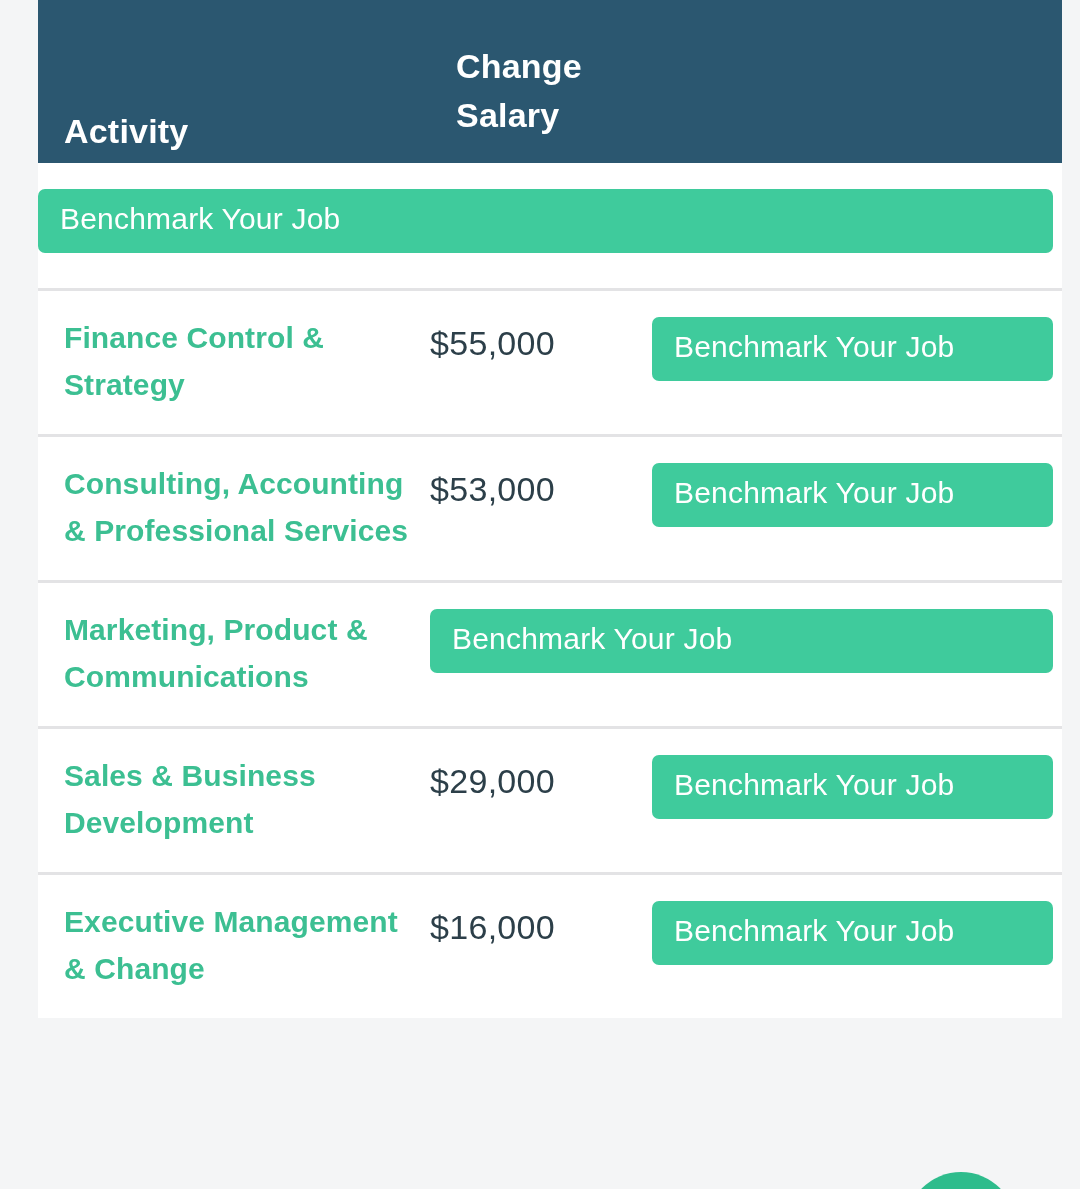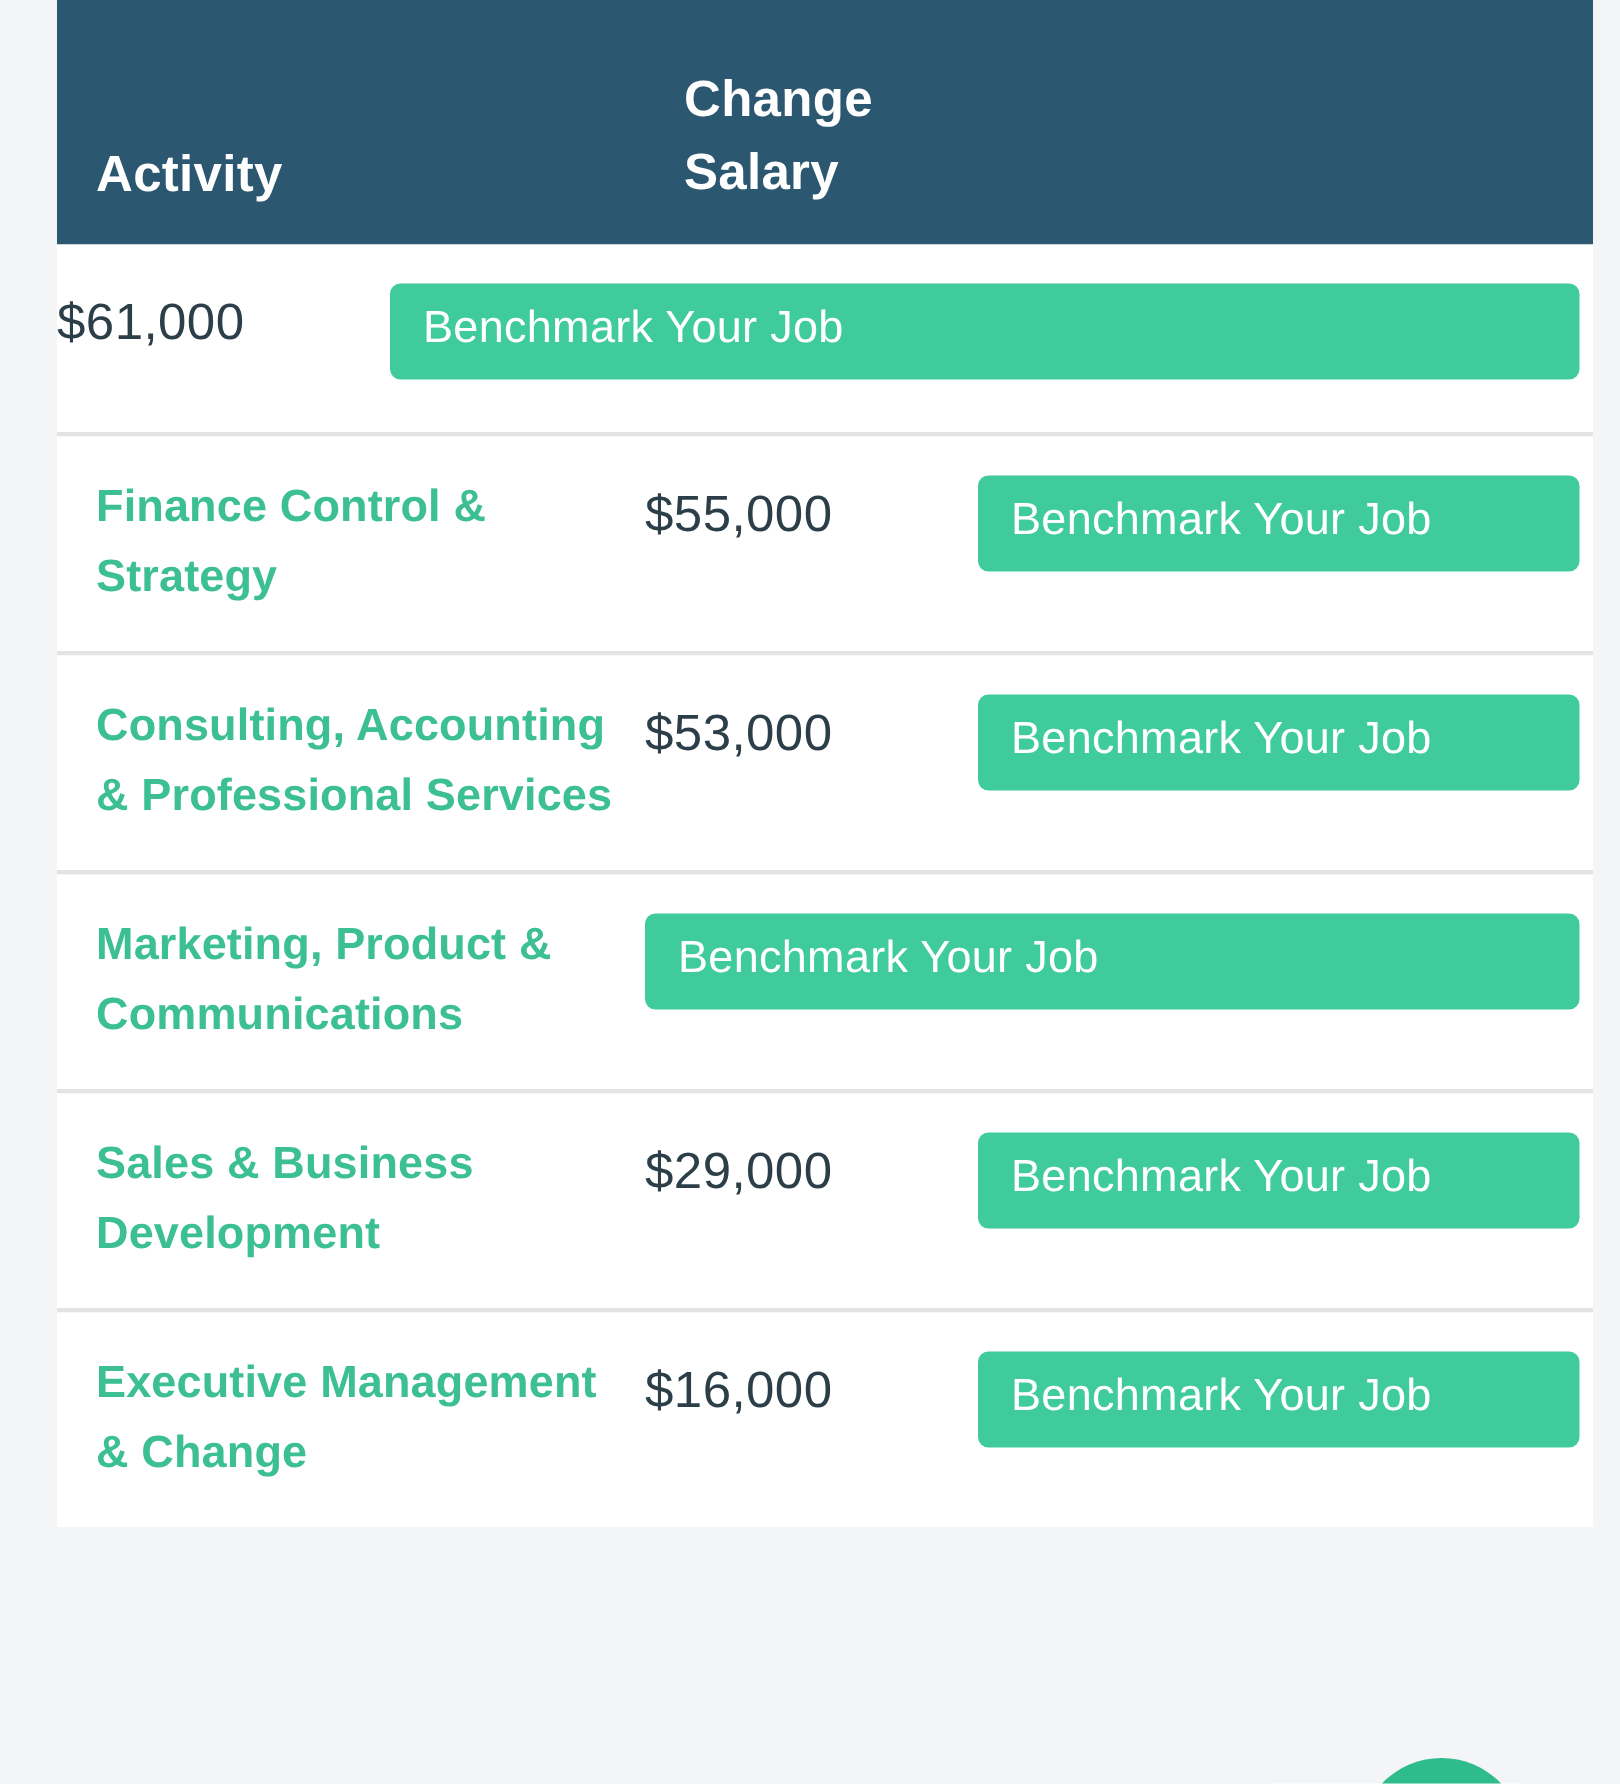"Activity" .th-activity { bottom: 23px -> 8px }
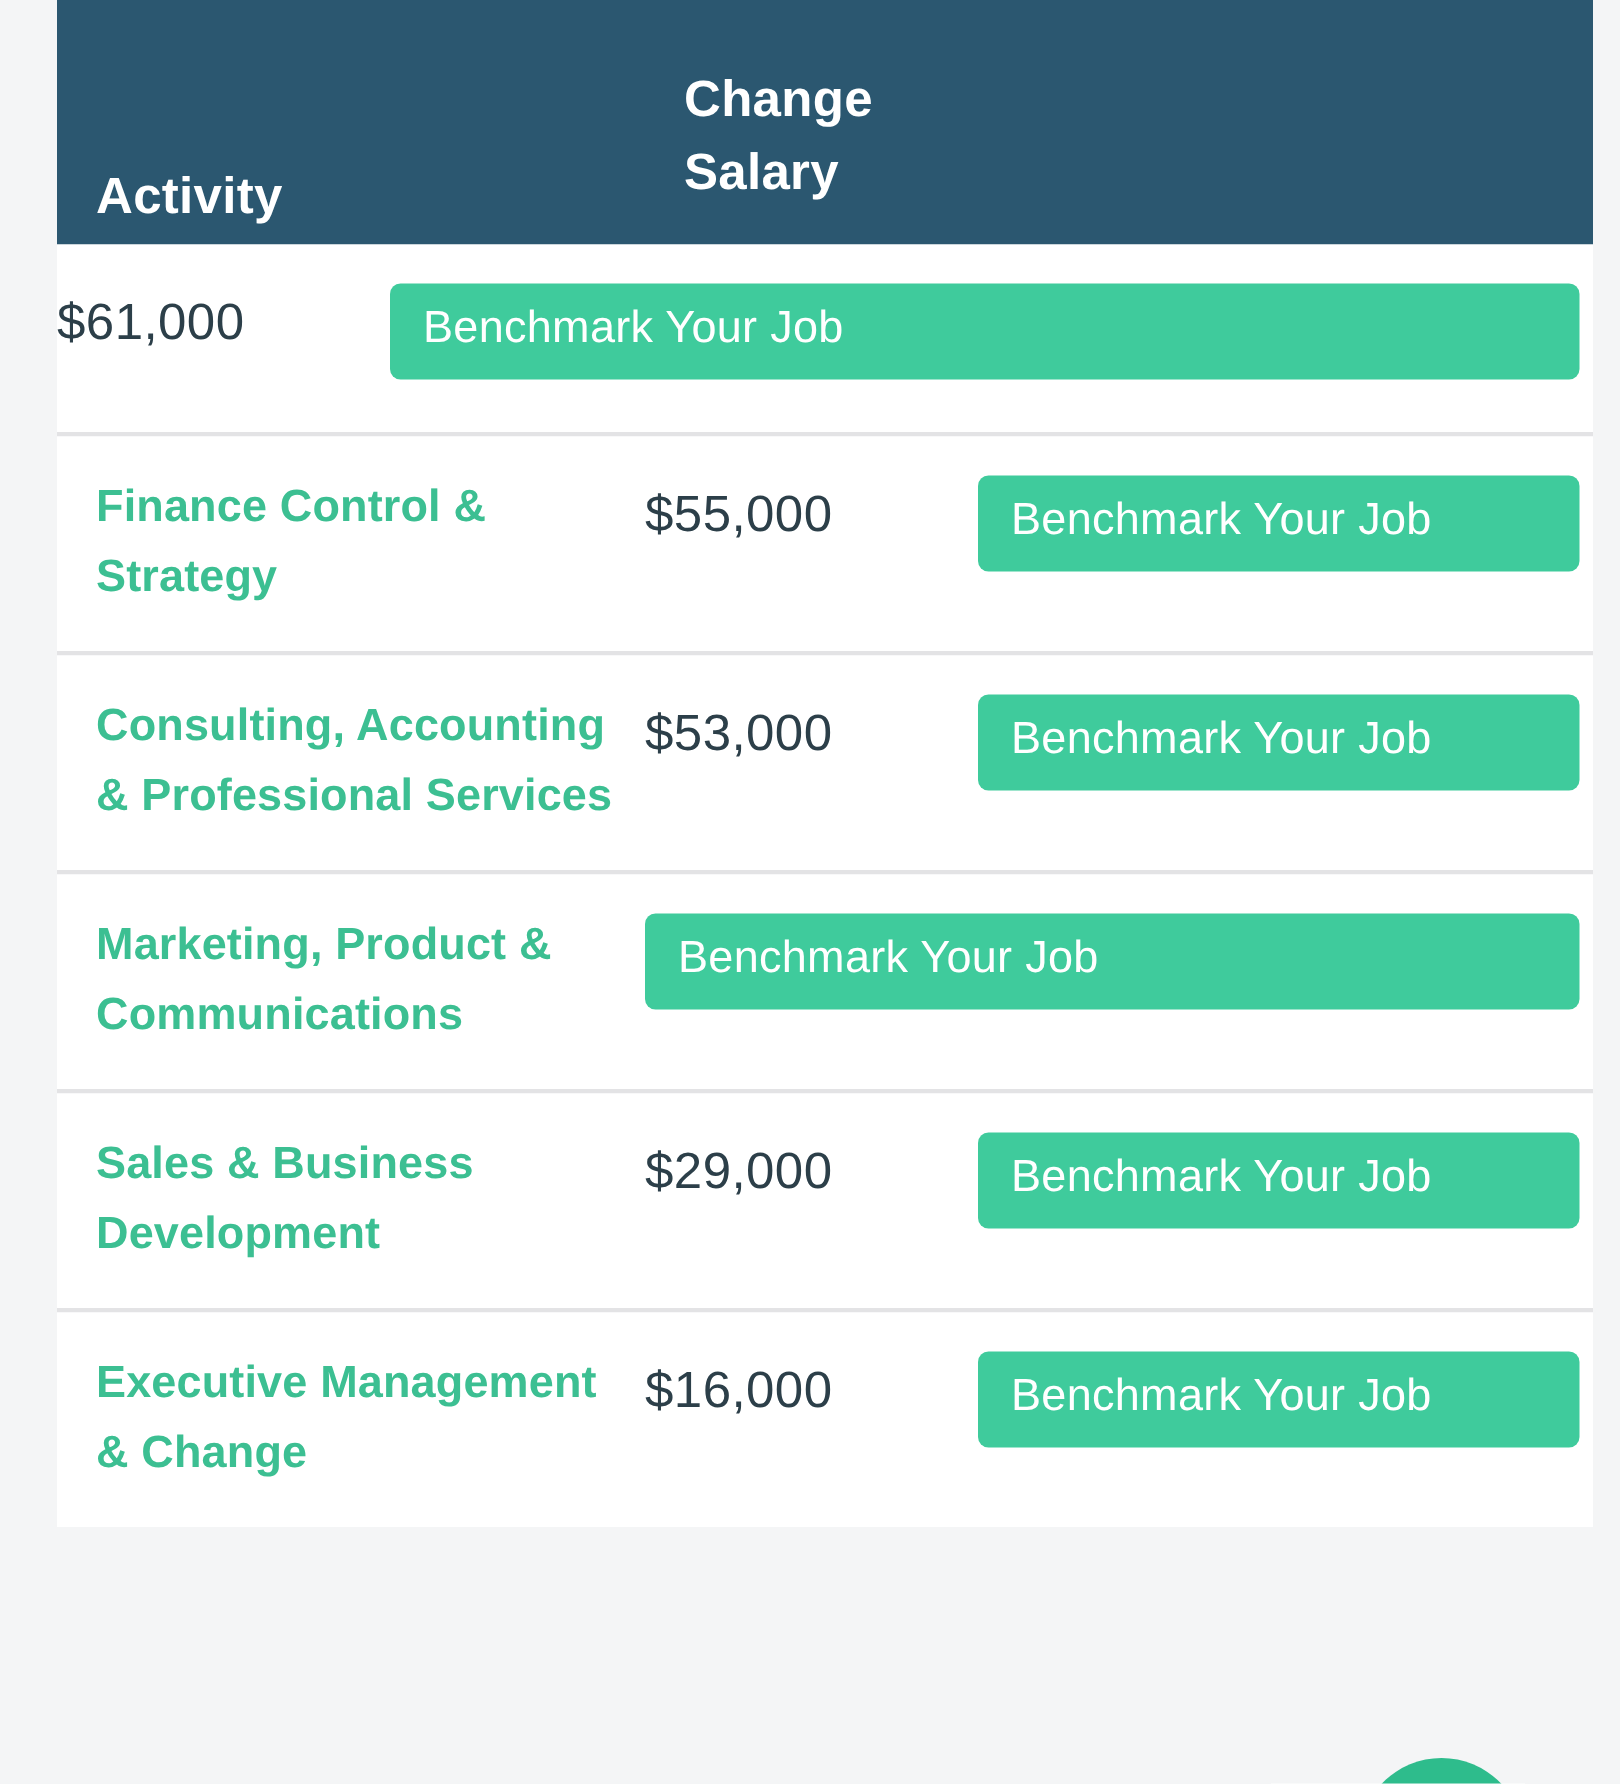"$61,000" div.cell-salary { html: <div>$61,000</div> -> none }
